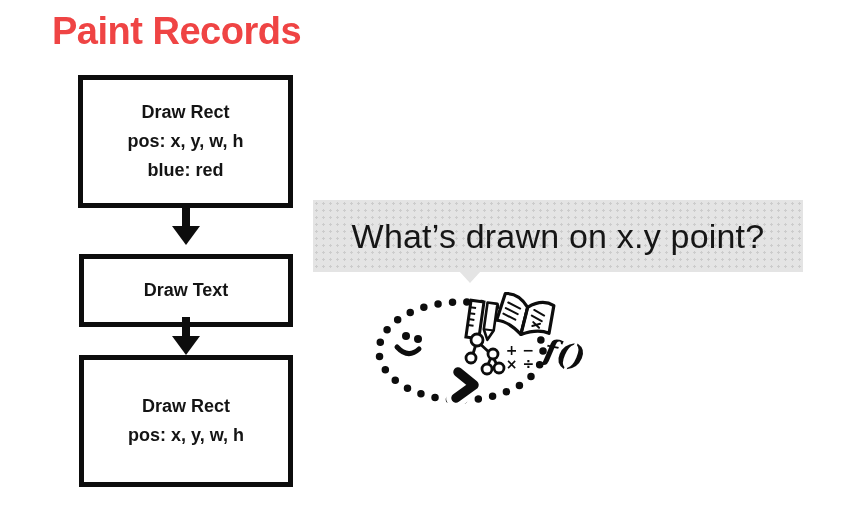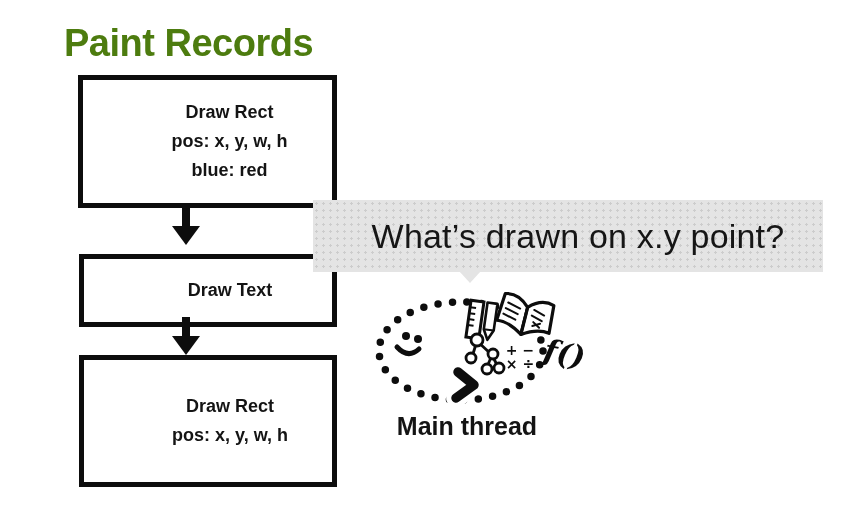"Paint Records" .title { color: #4d7c0f -> #ef4444; margin: 16px -> 4px }
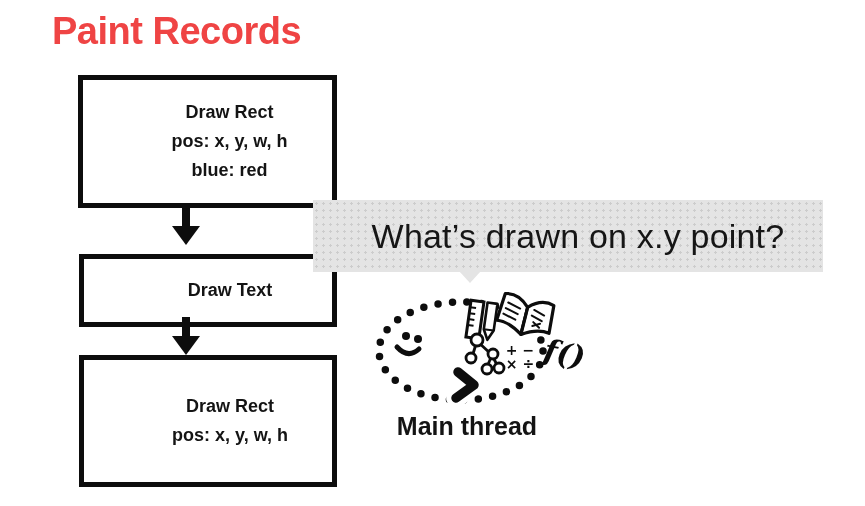"Draw Rect" .fbox { padding-left: 44px -> none }
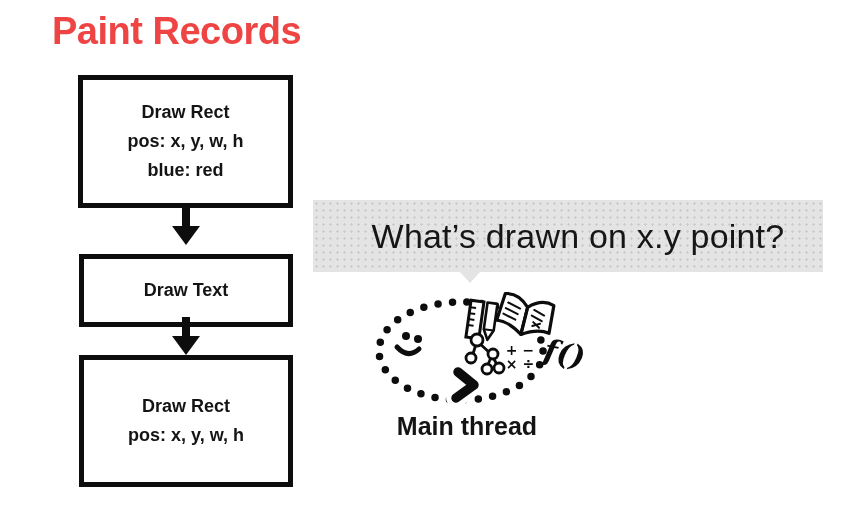"What’s drawn on x.y point?" .bubble { padding-left: 20px -> none }
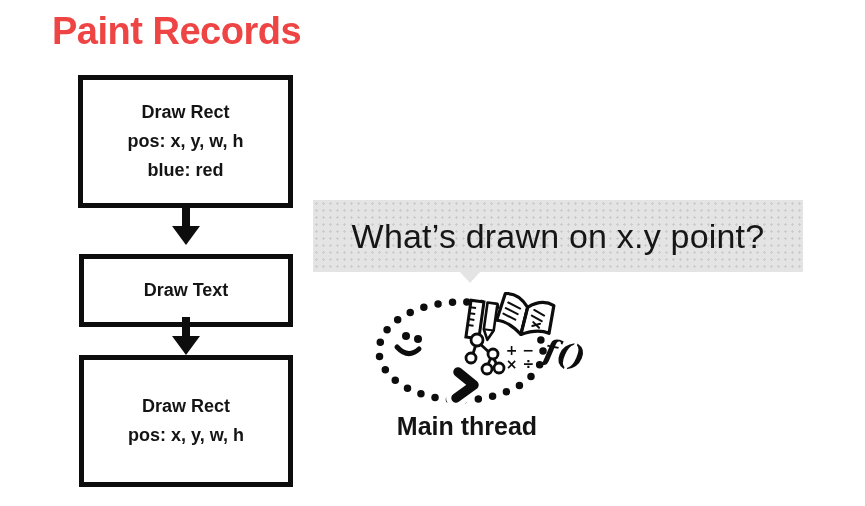"Main thread" div.mt-label { html: <div>Main thread</div> -> none }
